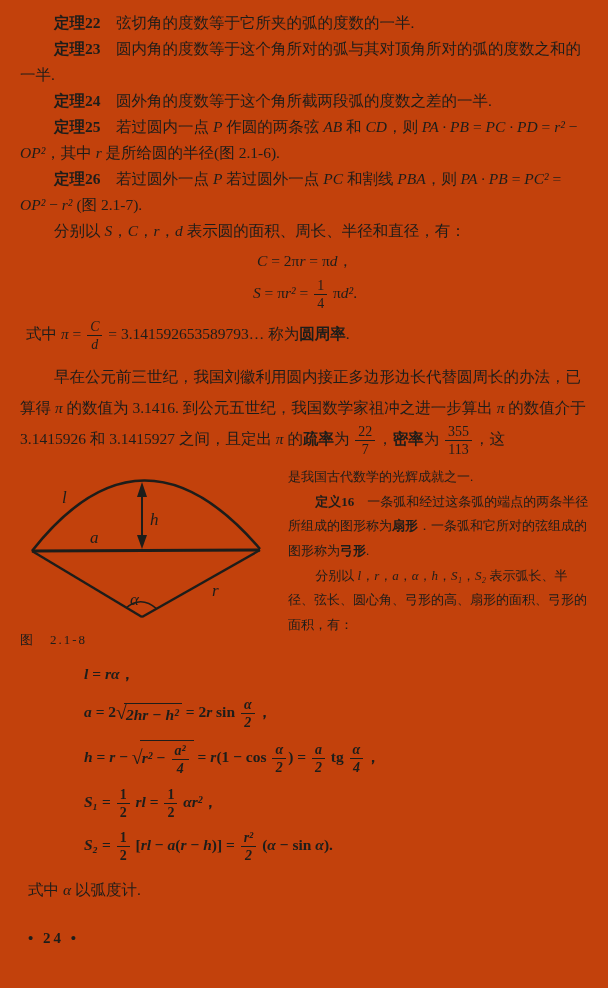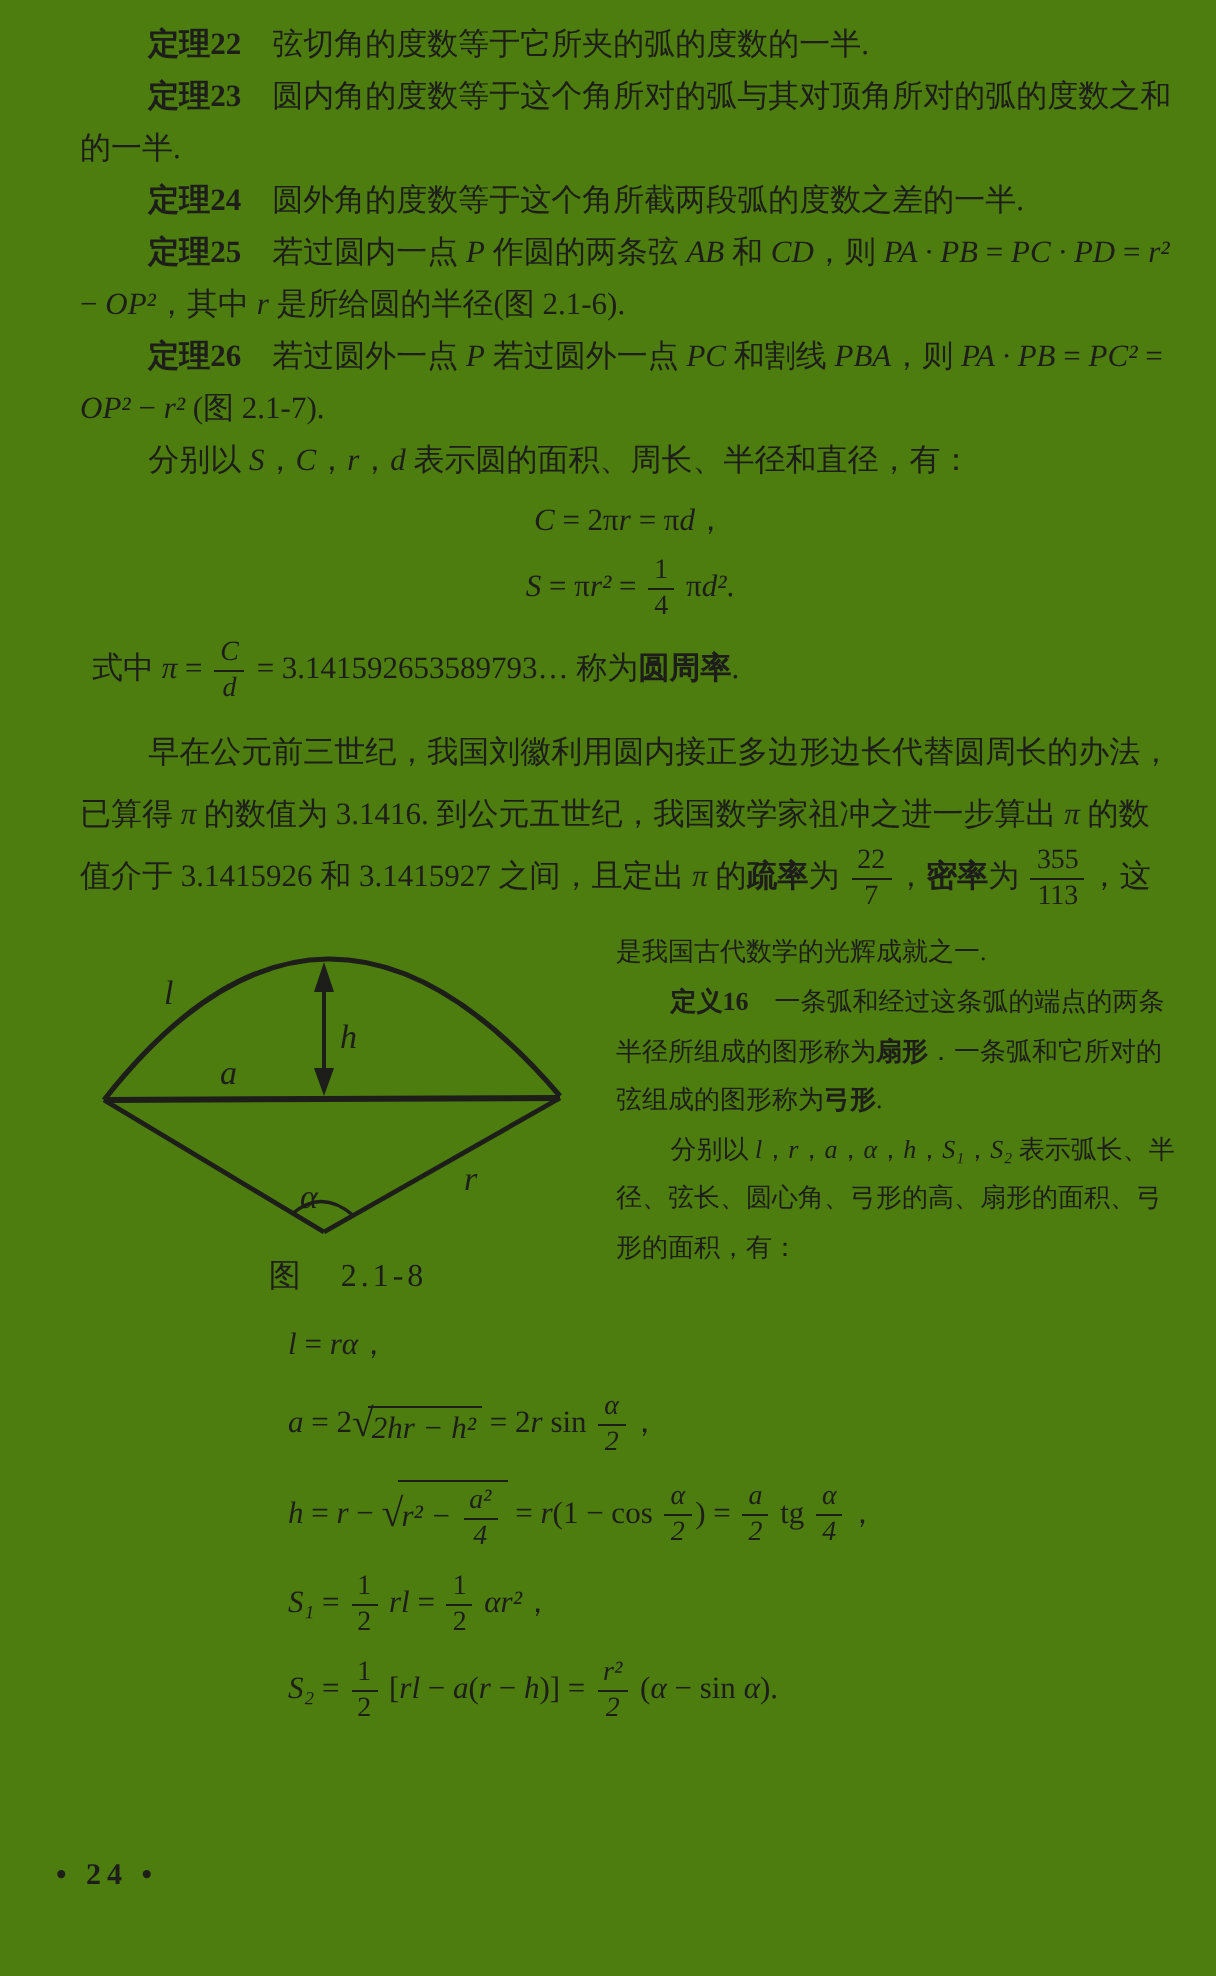"定理22 弦切角的度数等于它所夹的弧的度数的一半." .page { background: #4d7c0f -> #c2410c; padding: 10px 18px 0 40px -> 10px 18px 0 20px }
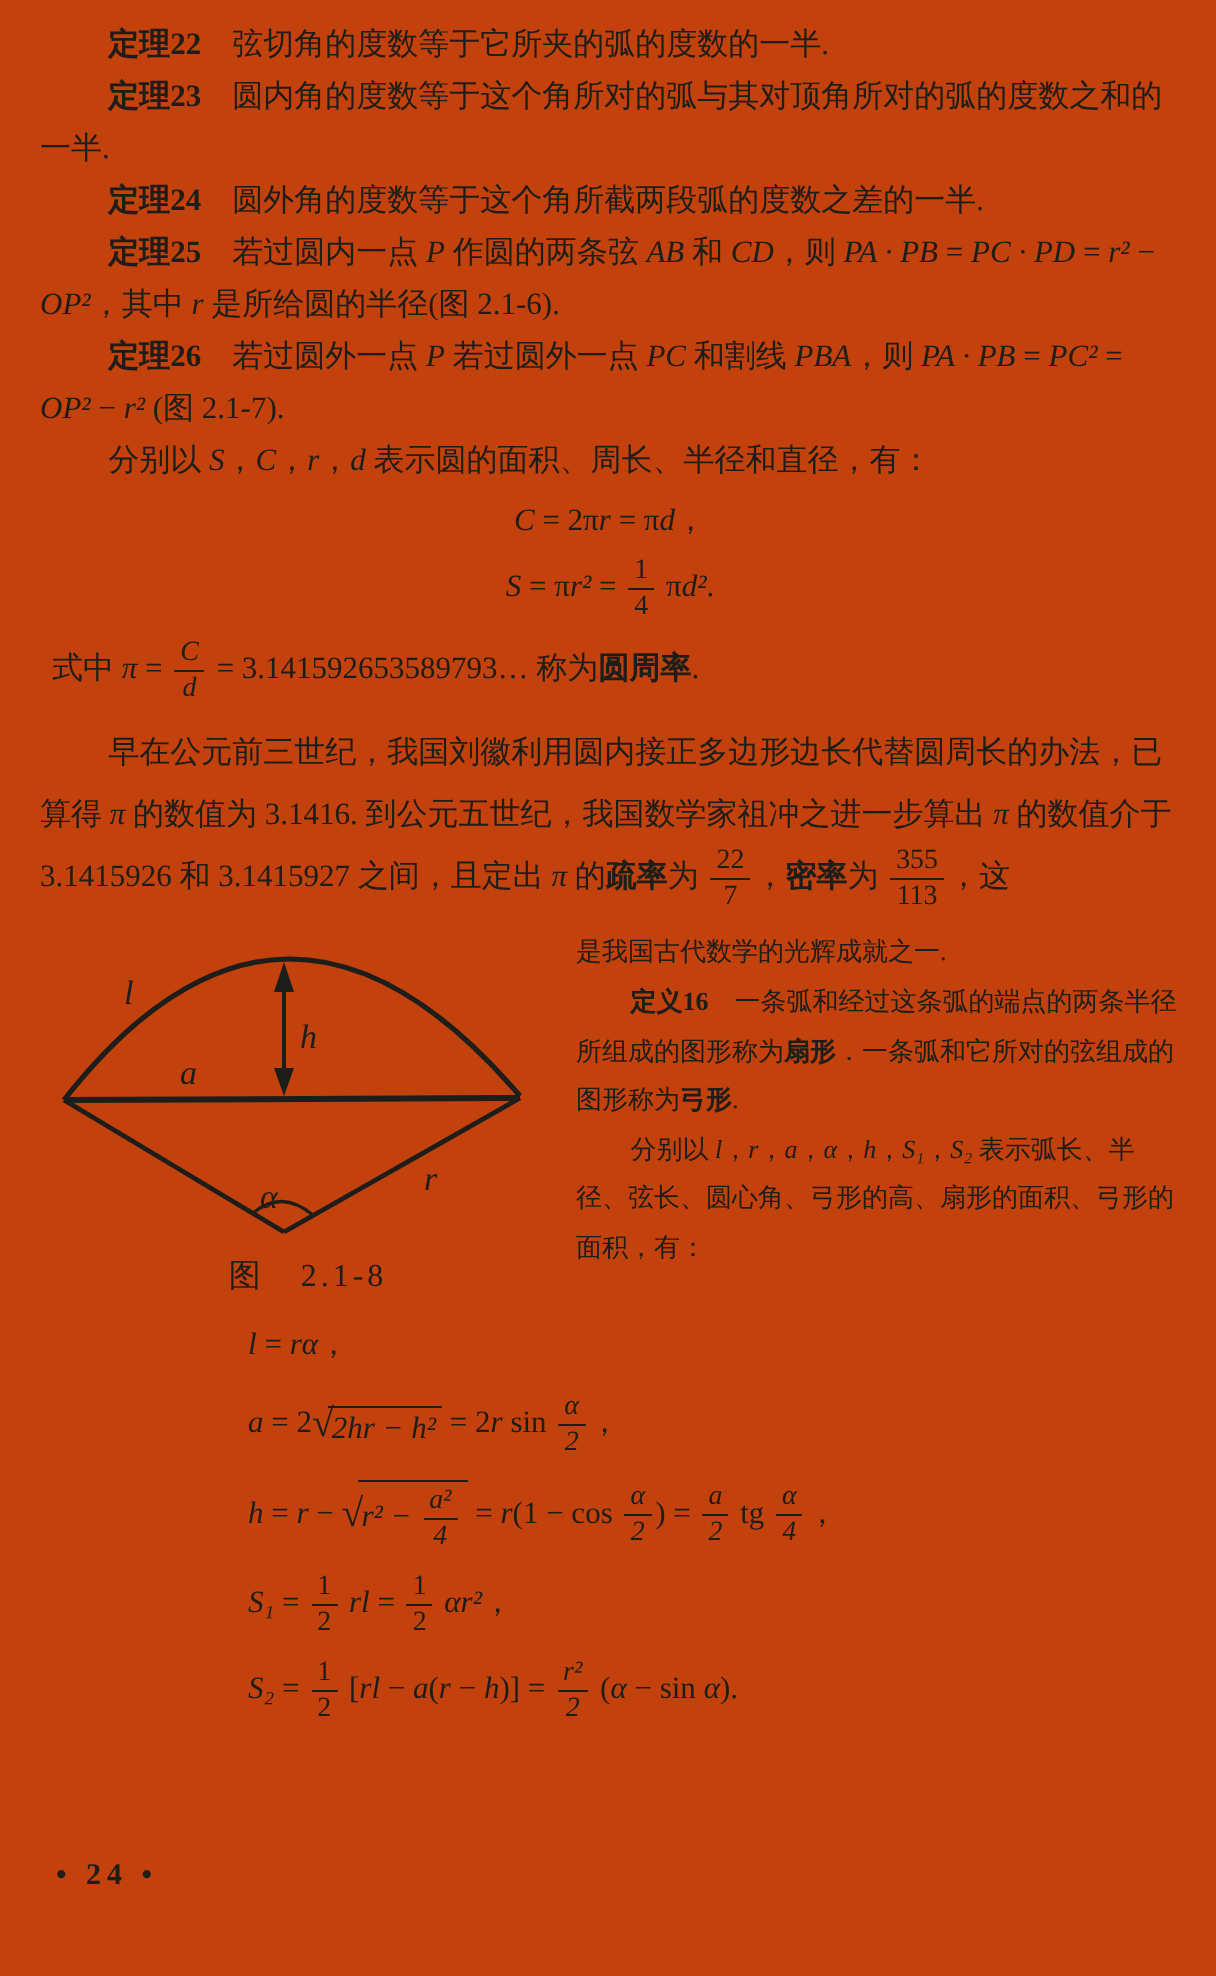"图 2.1-8" .figcap { font-size: 16px -> 13px; text-align: center -> none }
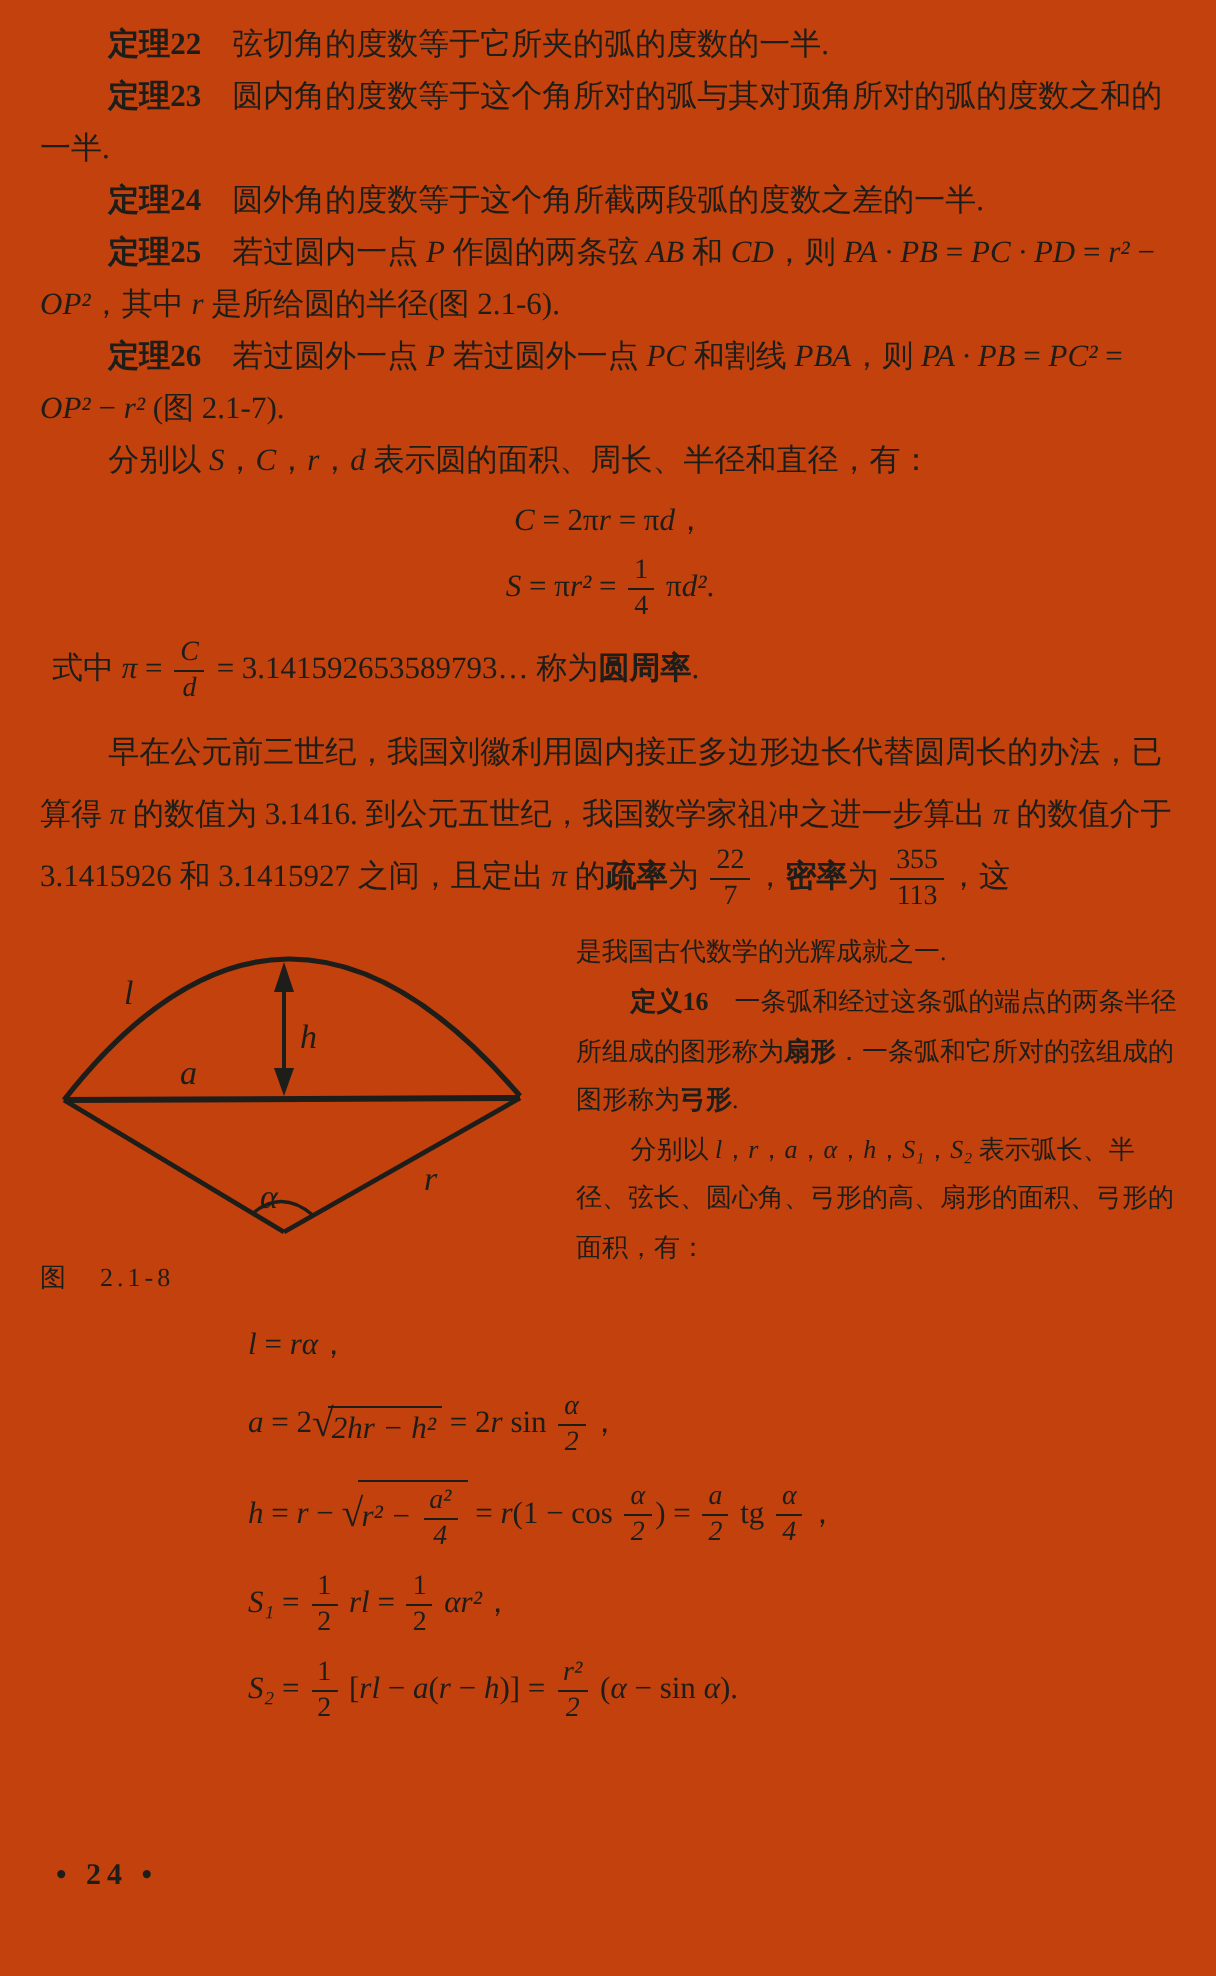"l = rα，" .sector { font-weight: none -> bold; margin-left: 104px -> 64px }
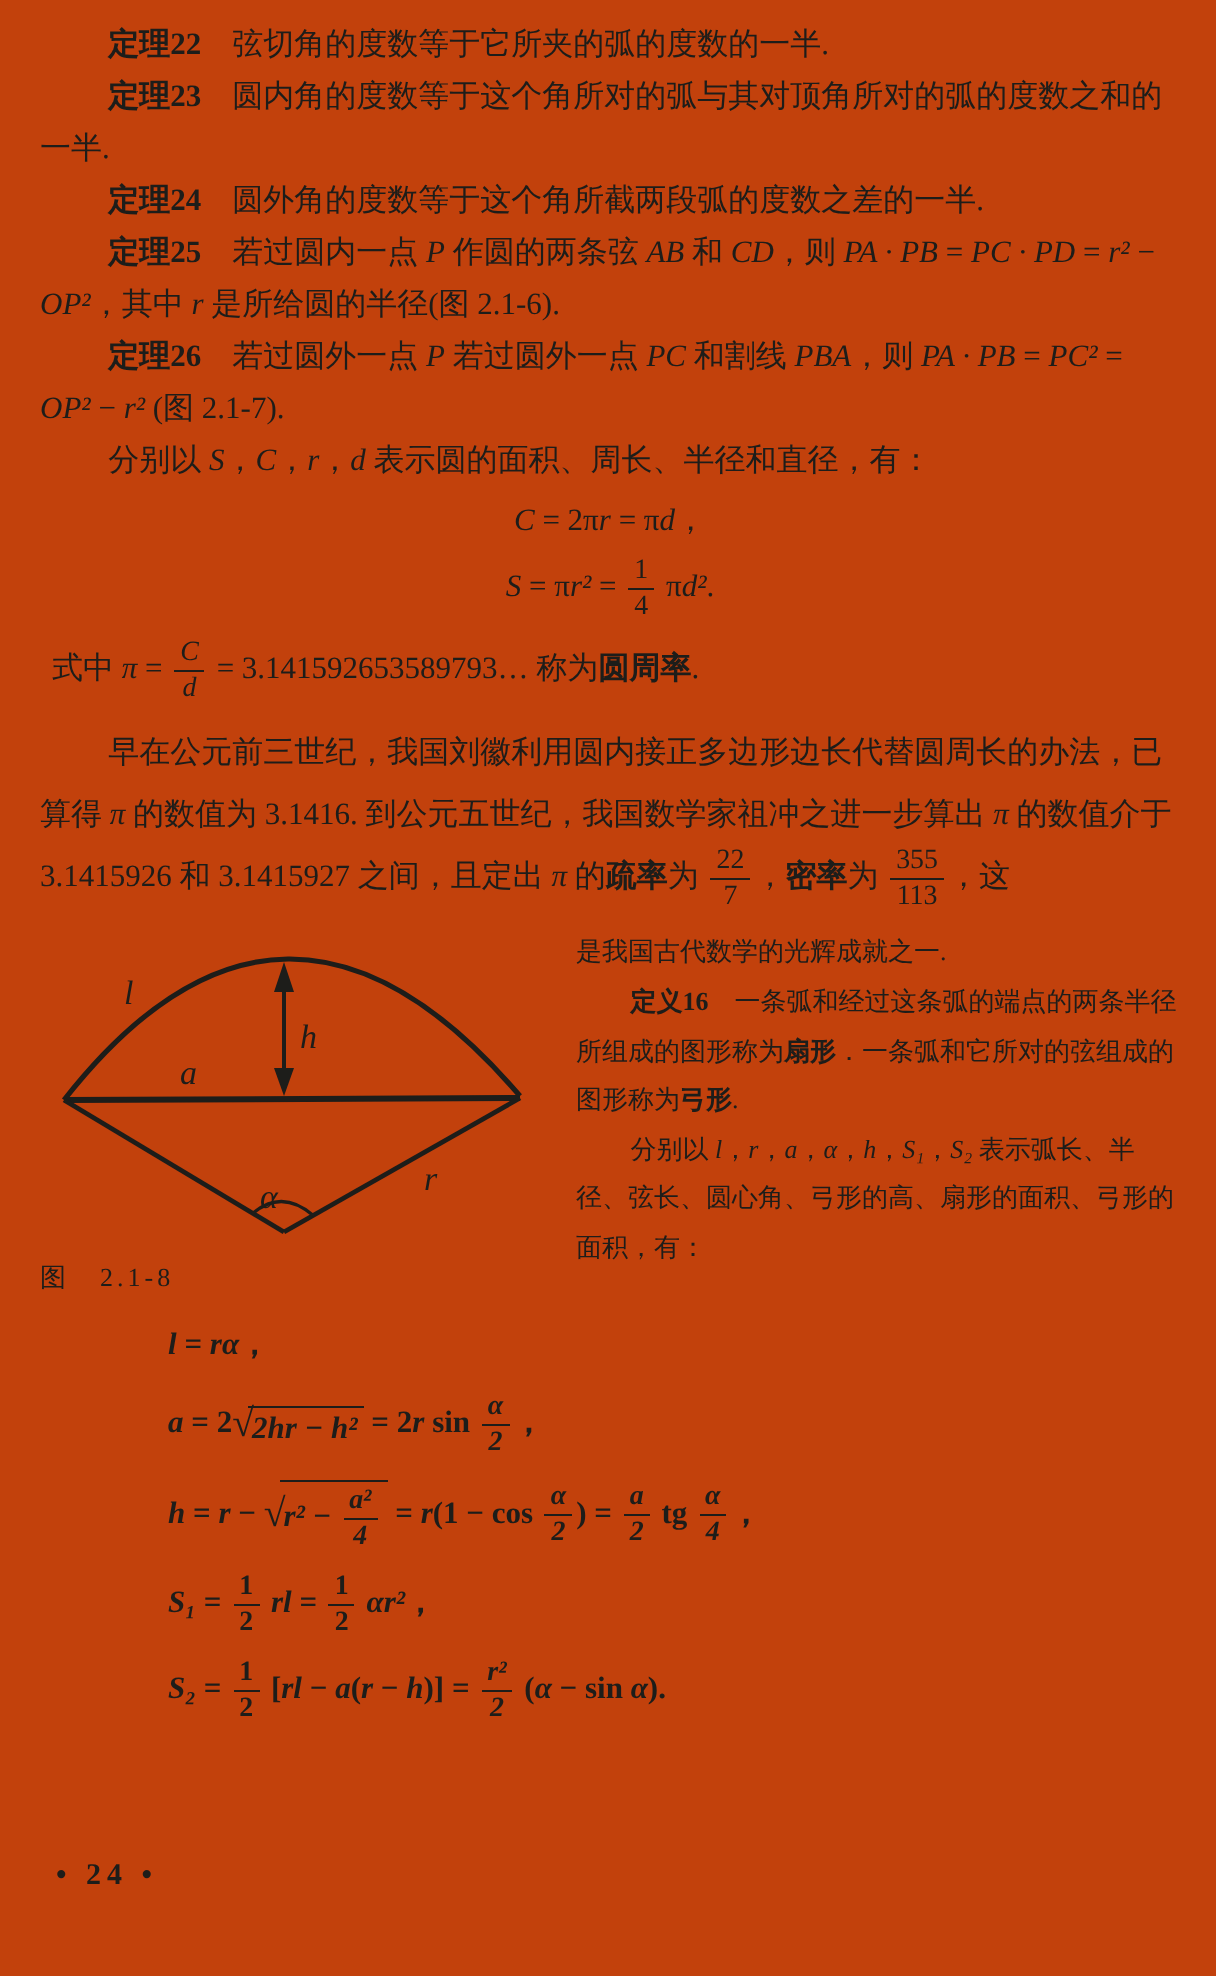"式中 α 以弧度计." p.note { html: none -> <p><span>式中 </span><span>α</span><span> 以弧度计.</span></p> }
